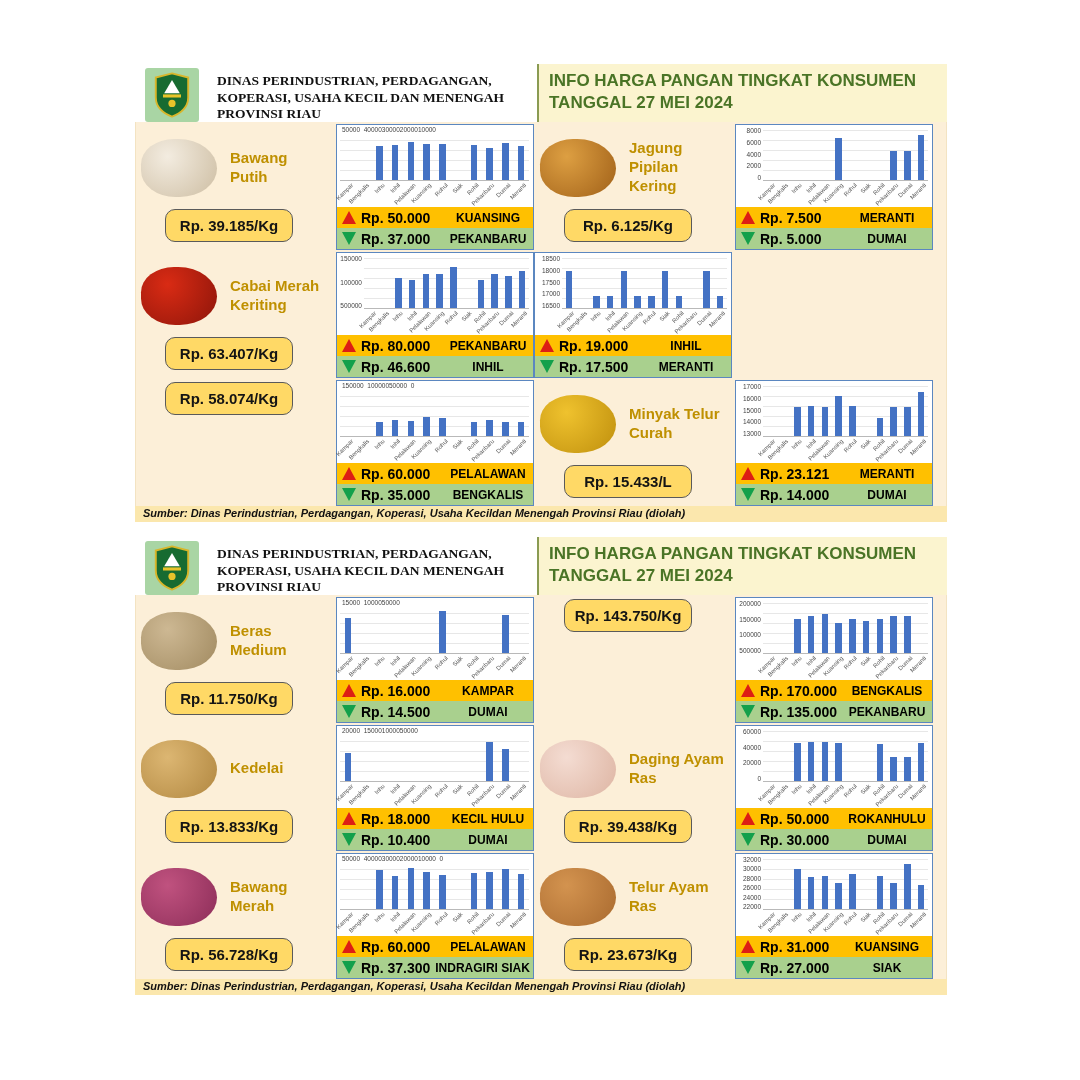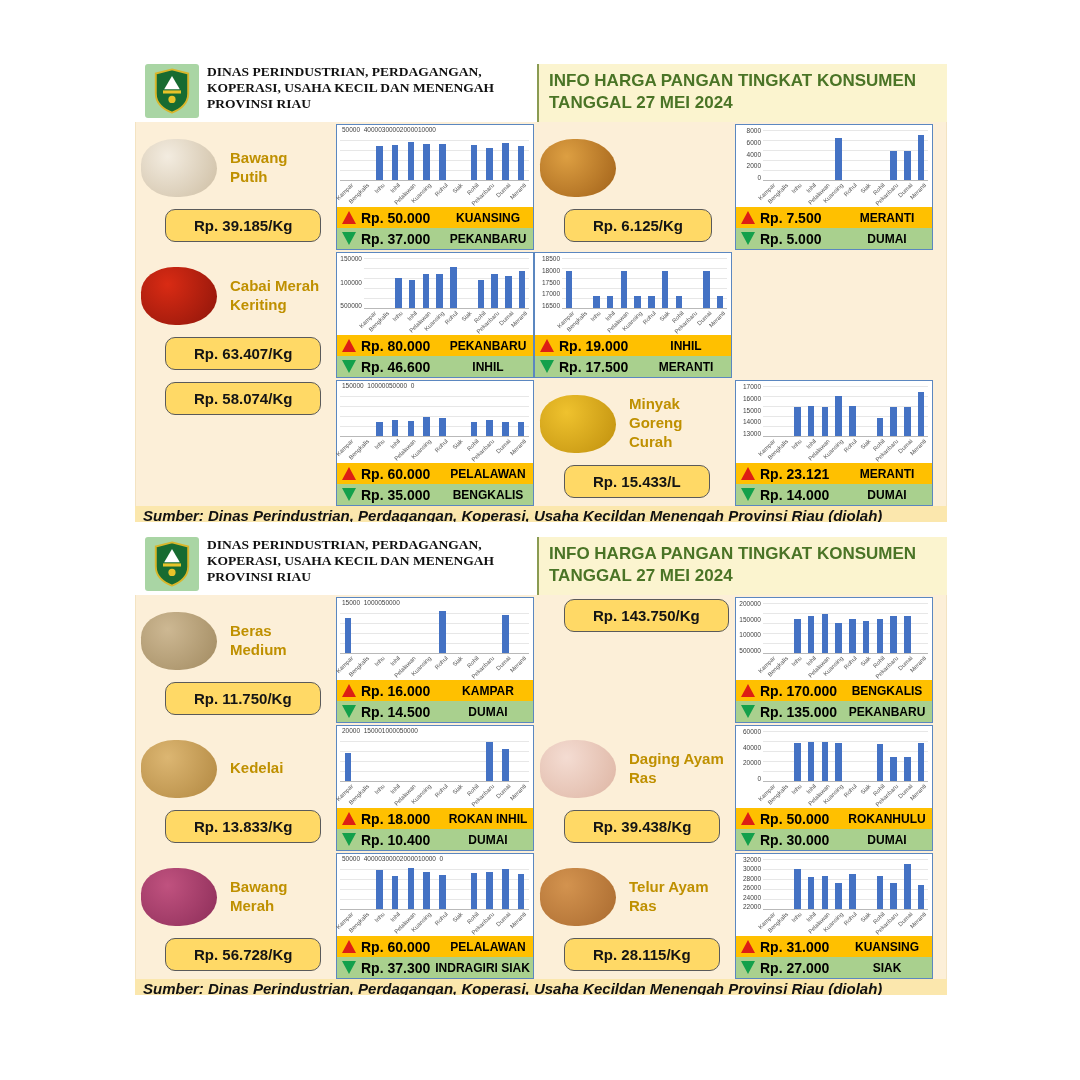"DINAS PERINDUSTRIAN, PERDAGANGAN," .phead-left { align-items: flex-start -> flex-end; gap: 8px -> 18px }
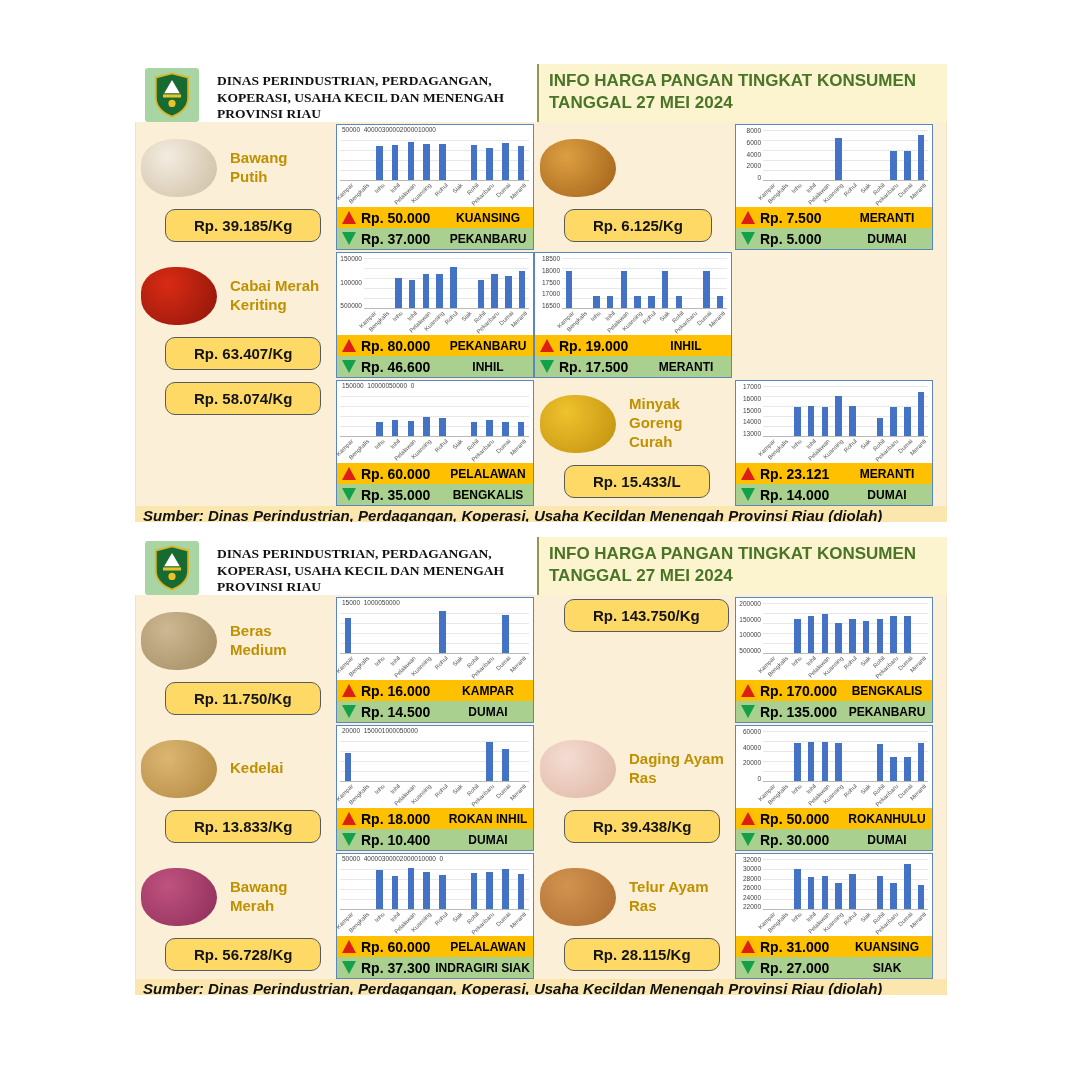"Jagung Pipilan" div.pname { html: none -> <div>Jagung Pipilan Kering</div> }
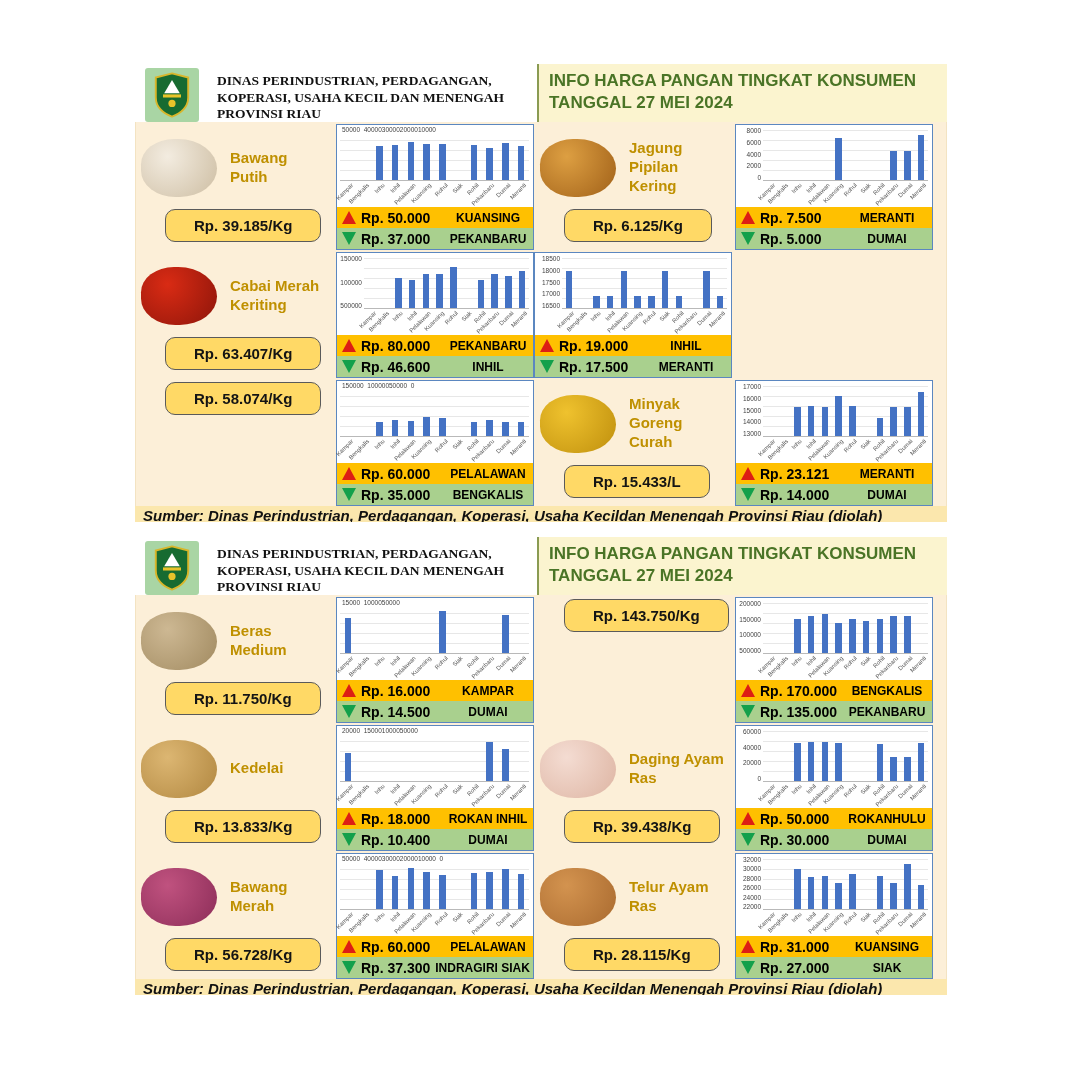"Rp. 39.185/Kg" .price { padding: 7px 28px -> 7px 0 }
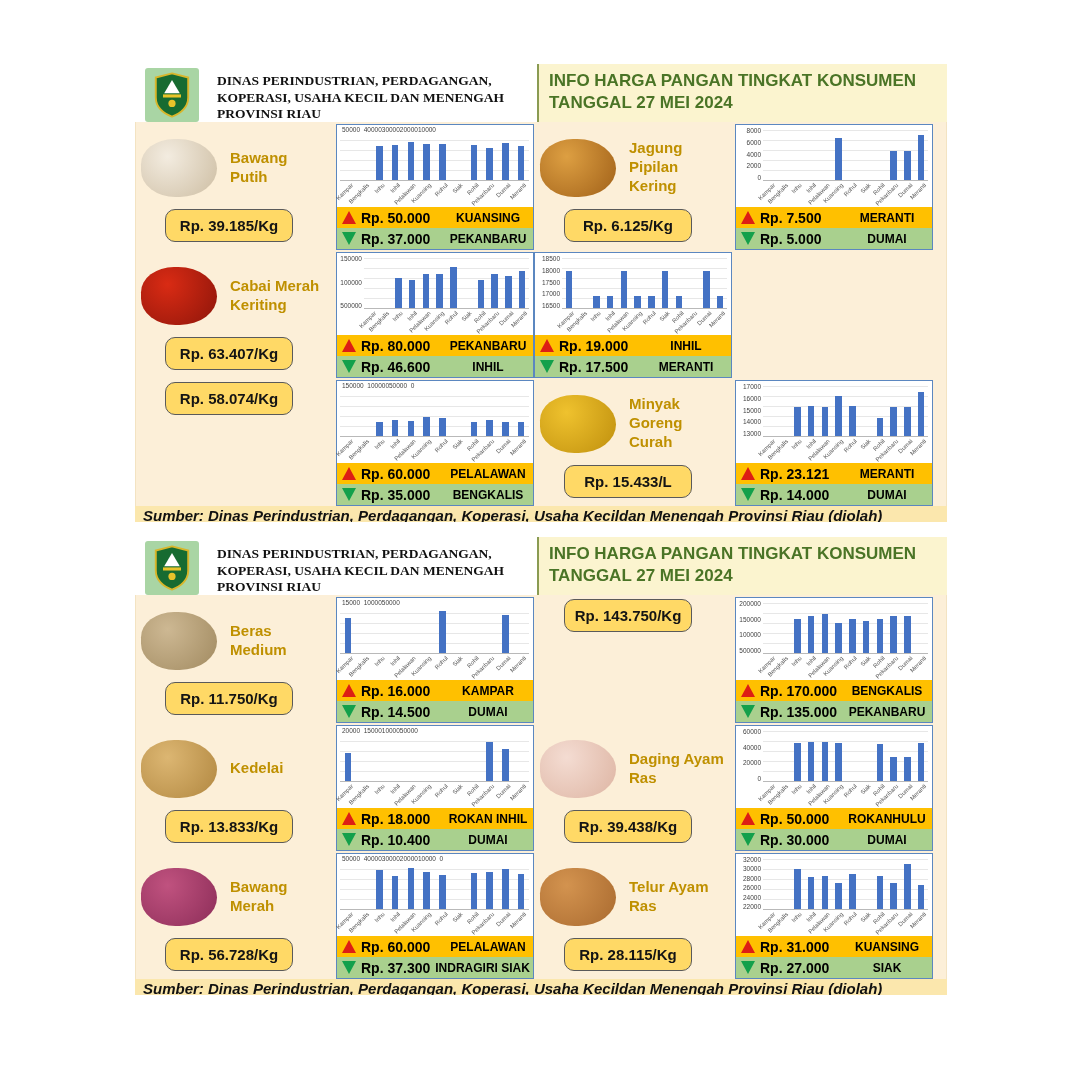"Minyak Goreng" div.pname { text: Goreng -> Telur }
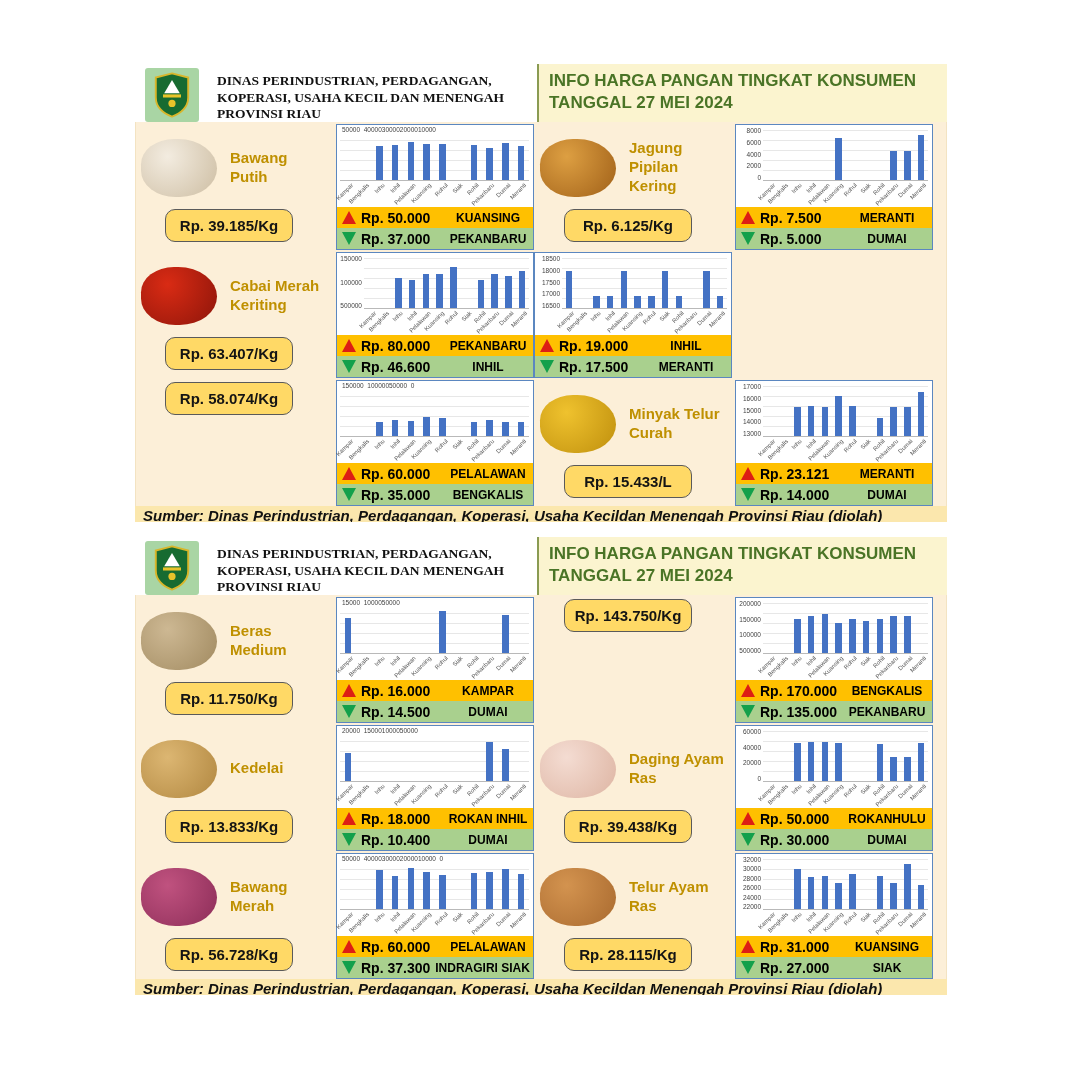"Sumber: Dinas Perindustrian," .pfoot { font-size: 15px -> 11px }
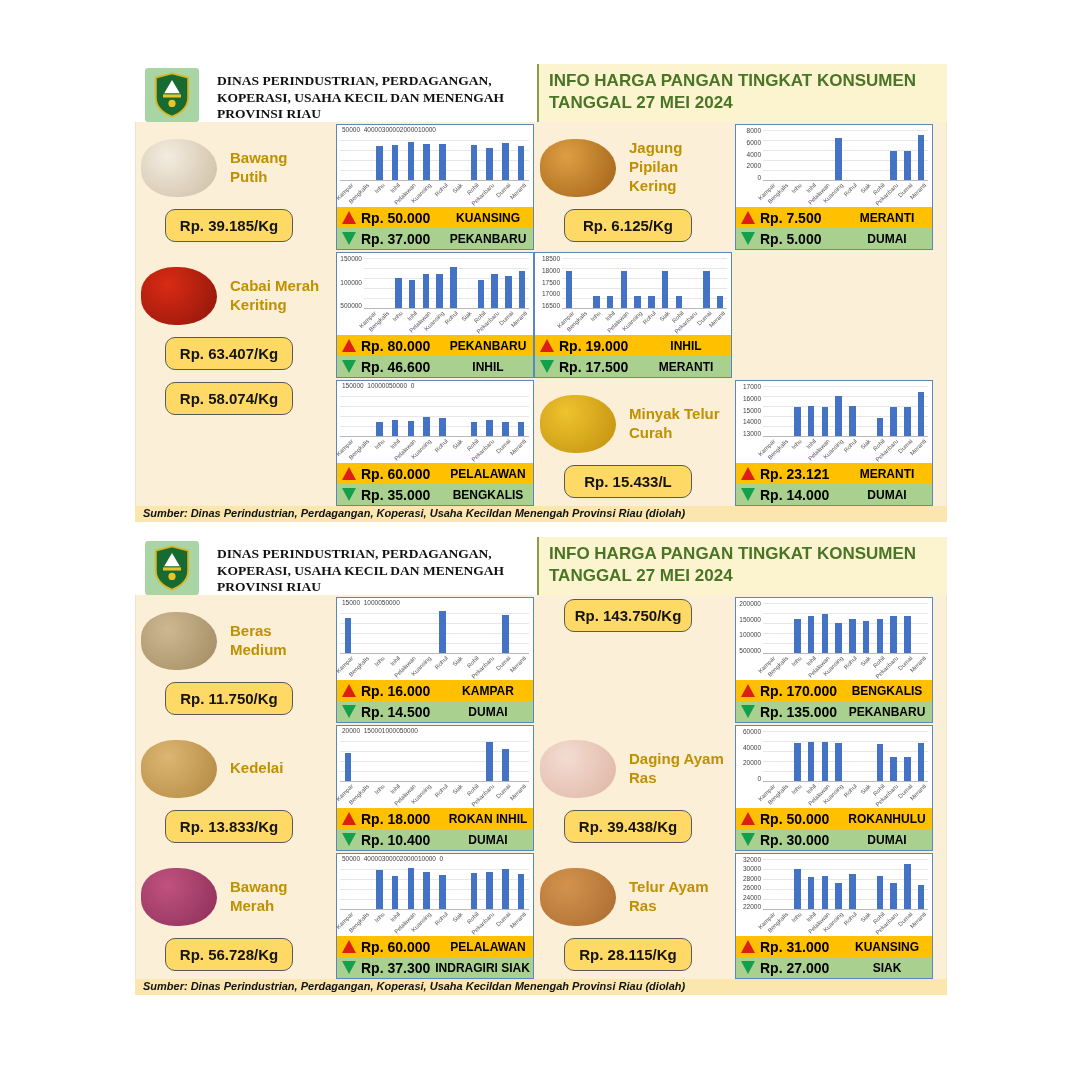"ROKAN INHIL" div.areg { text: ROKAN INHIL -> KECIL HULU }
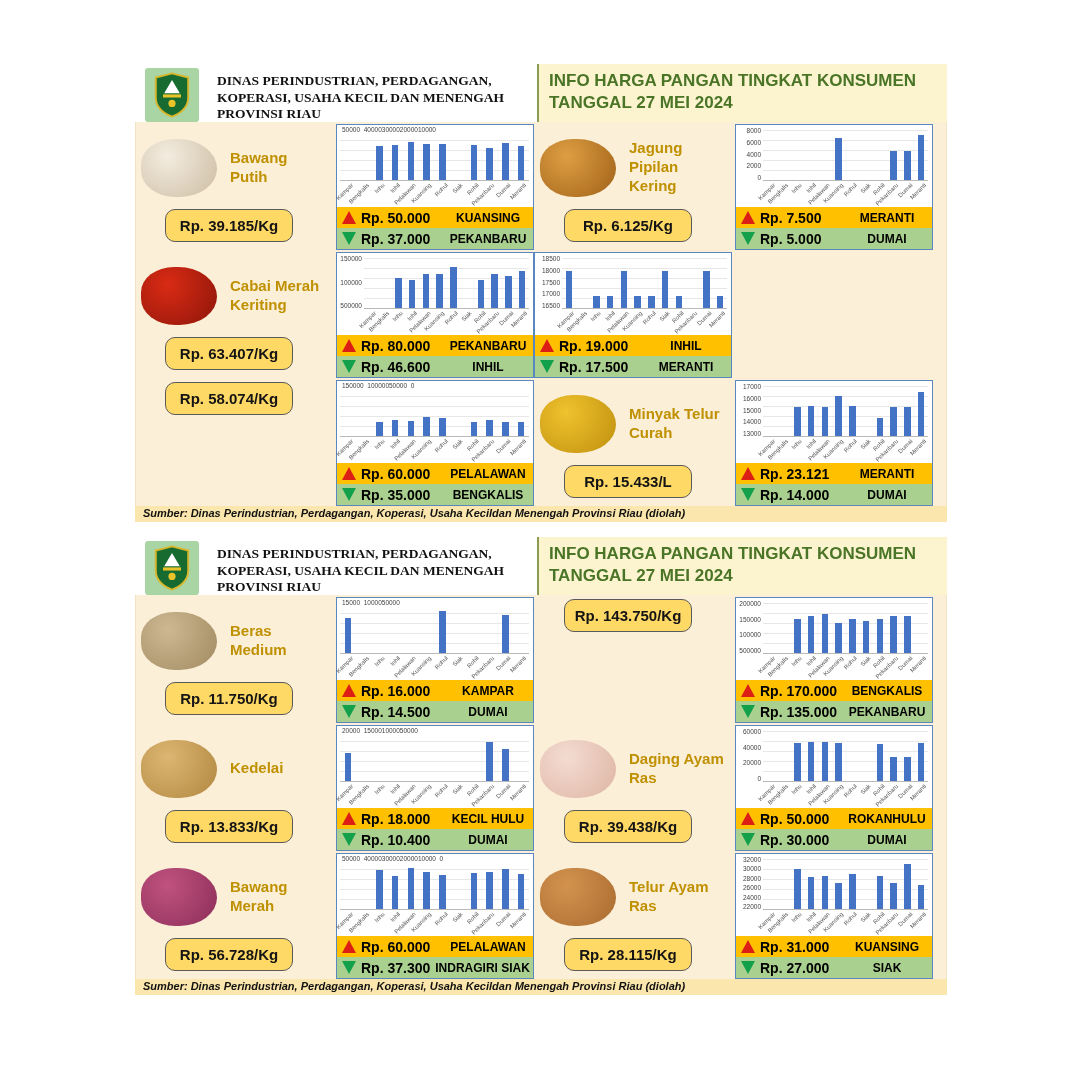"Rp. 28.115/Kg" div.price { text: 28.115/Kg -> 23.673/Kg }
